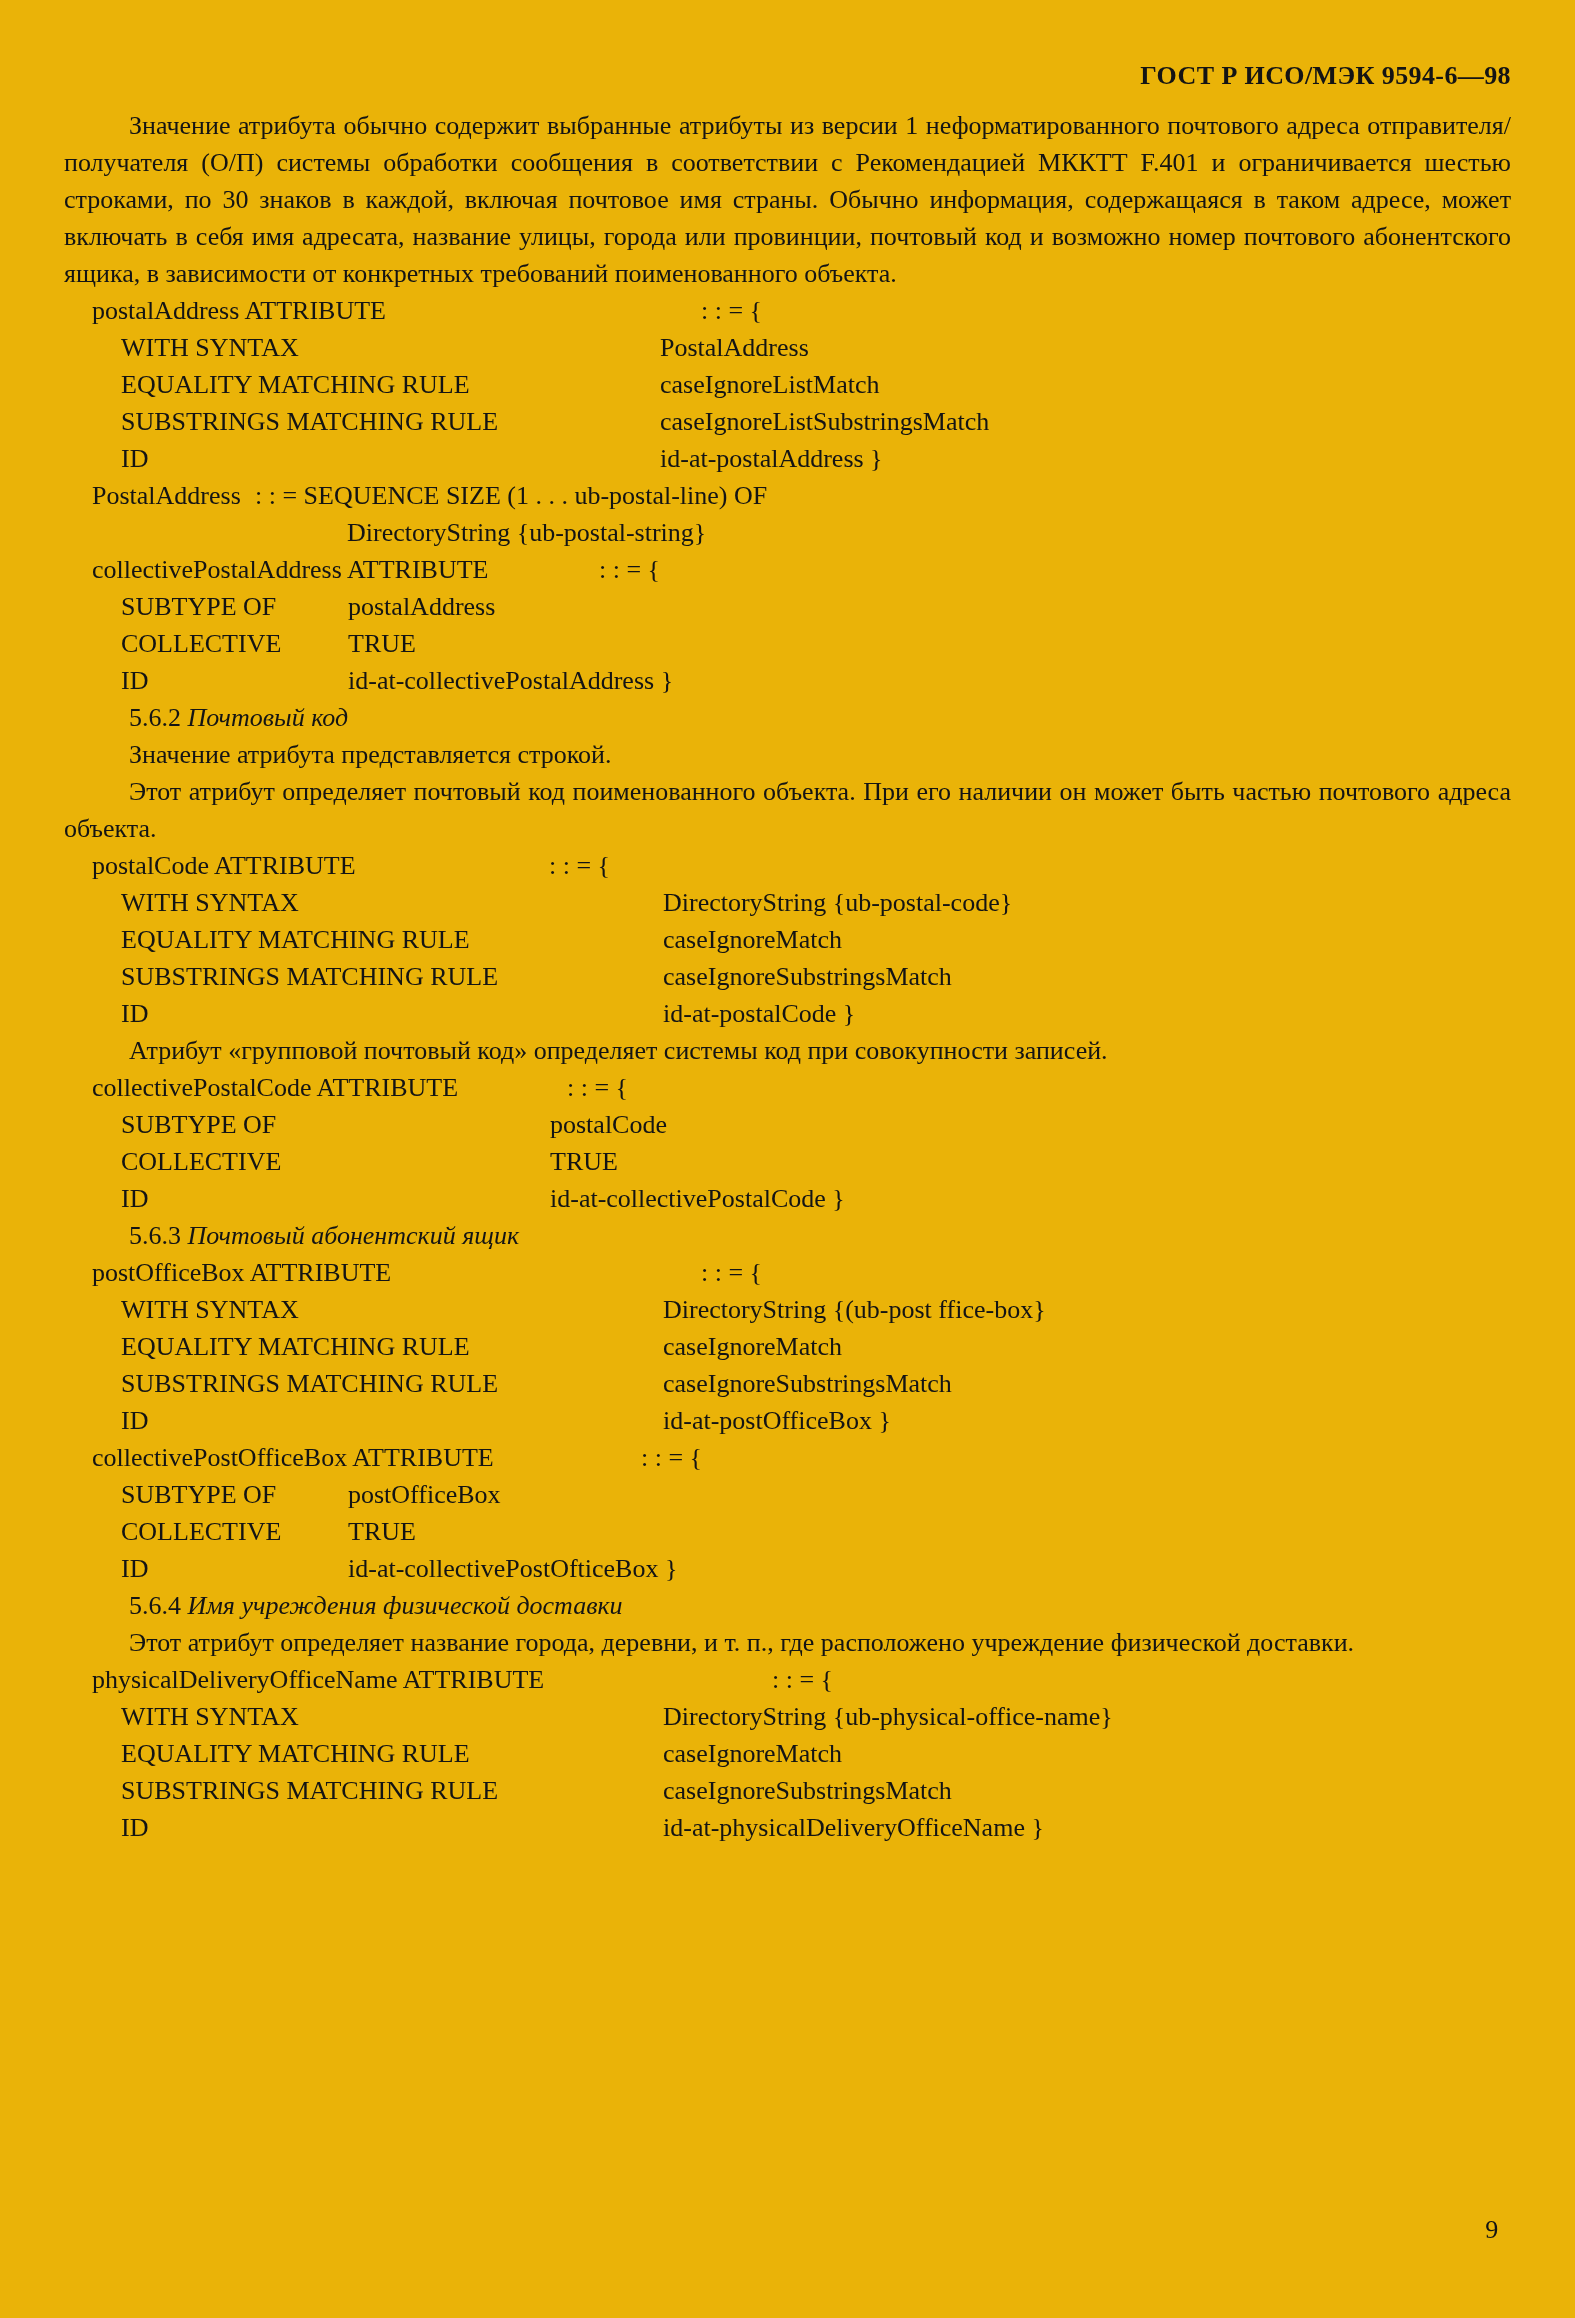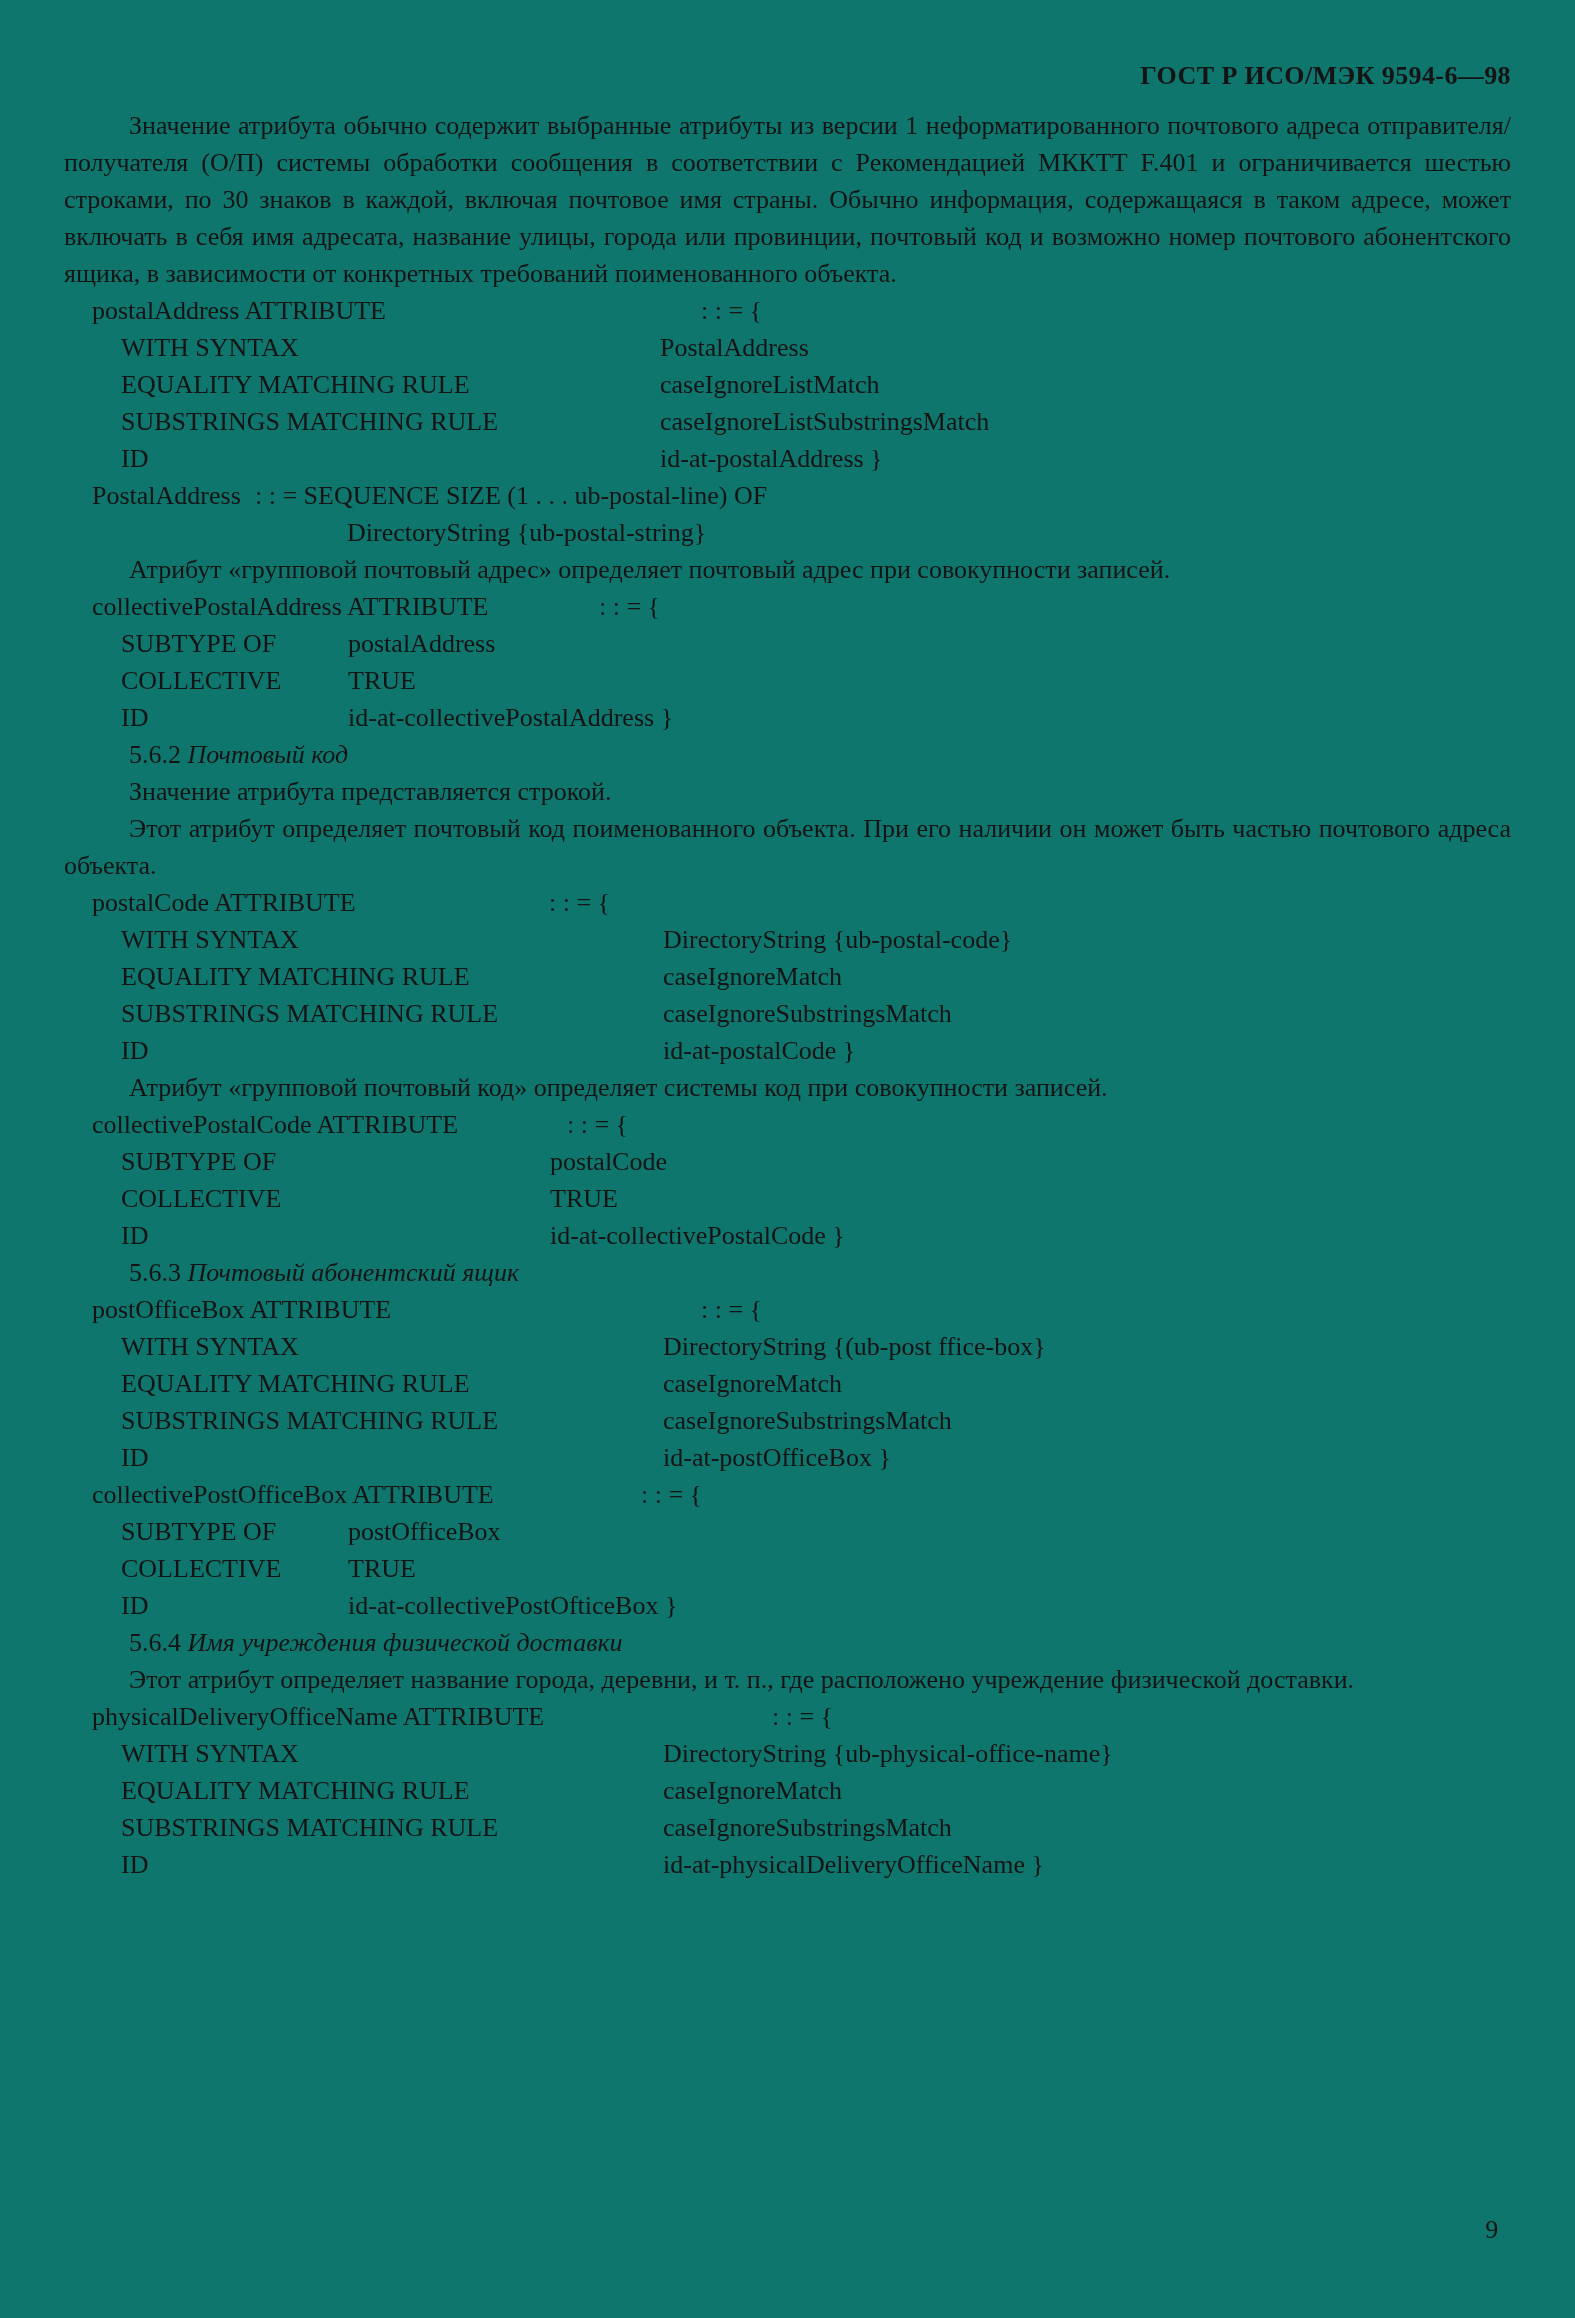"ГОСТ Р ИСО/МЭК 9594-6—98" .page { background: #0f766e -> #eab308 }
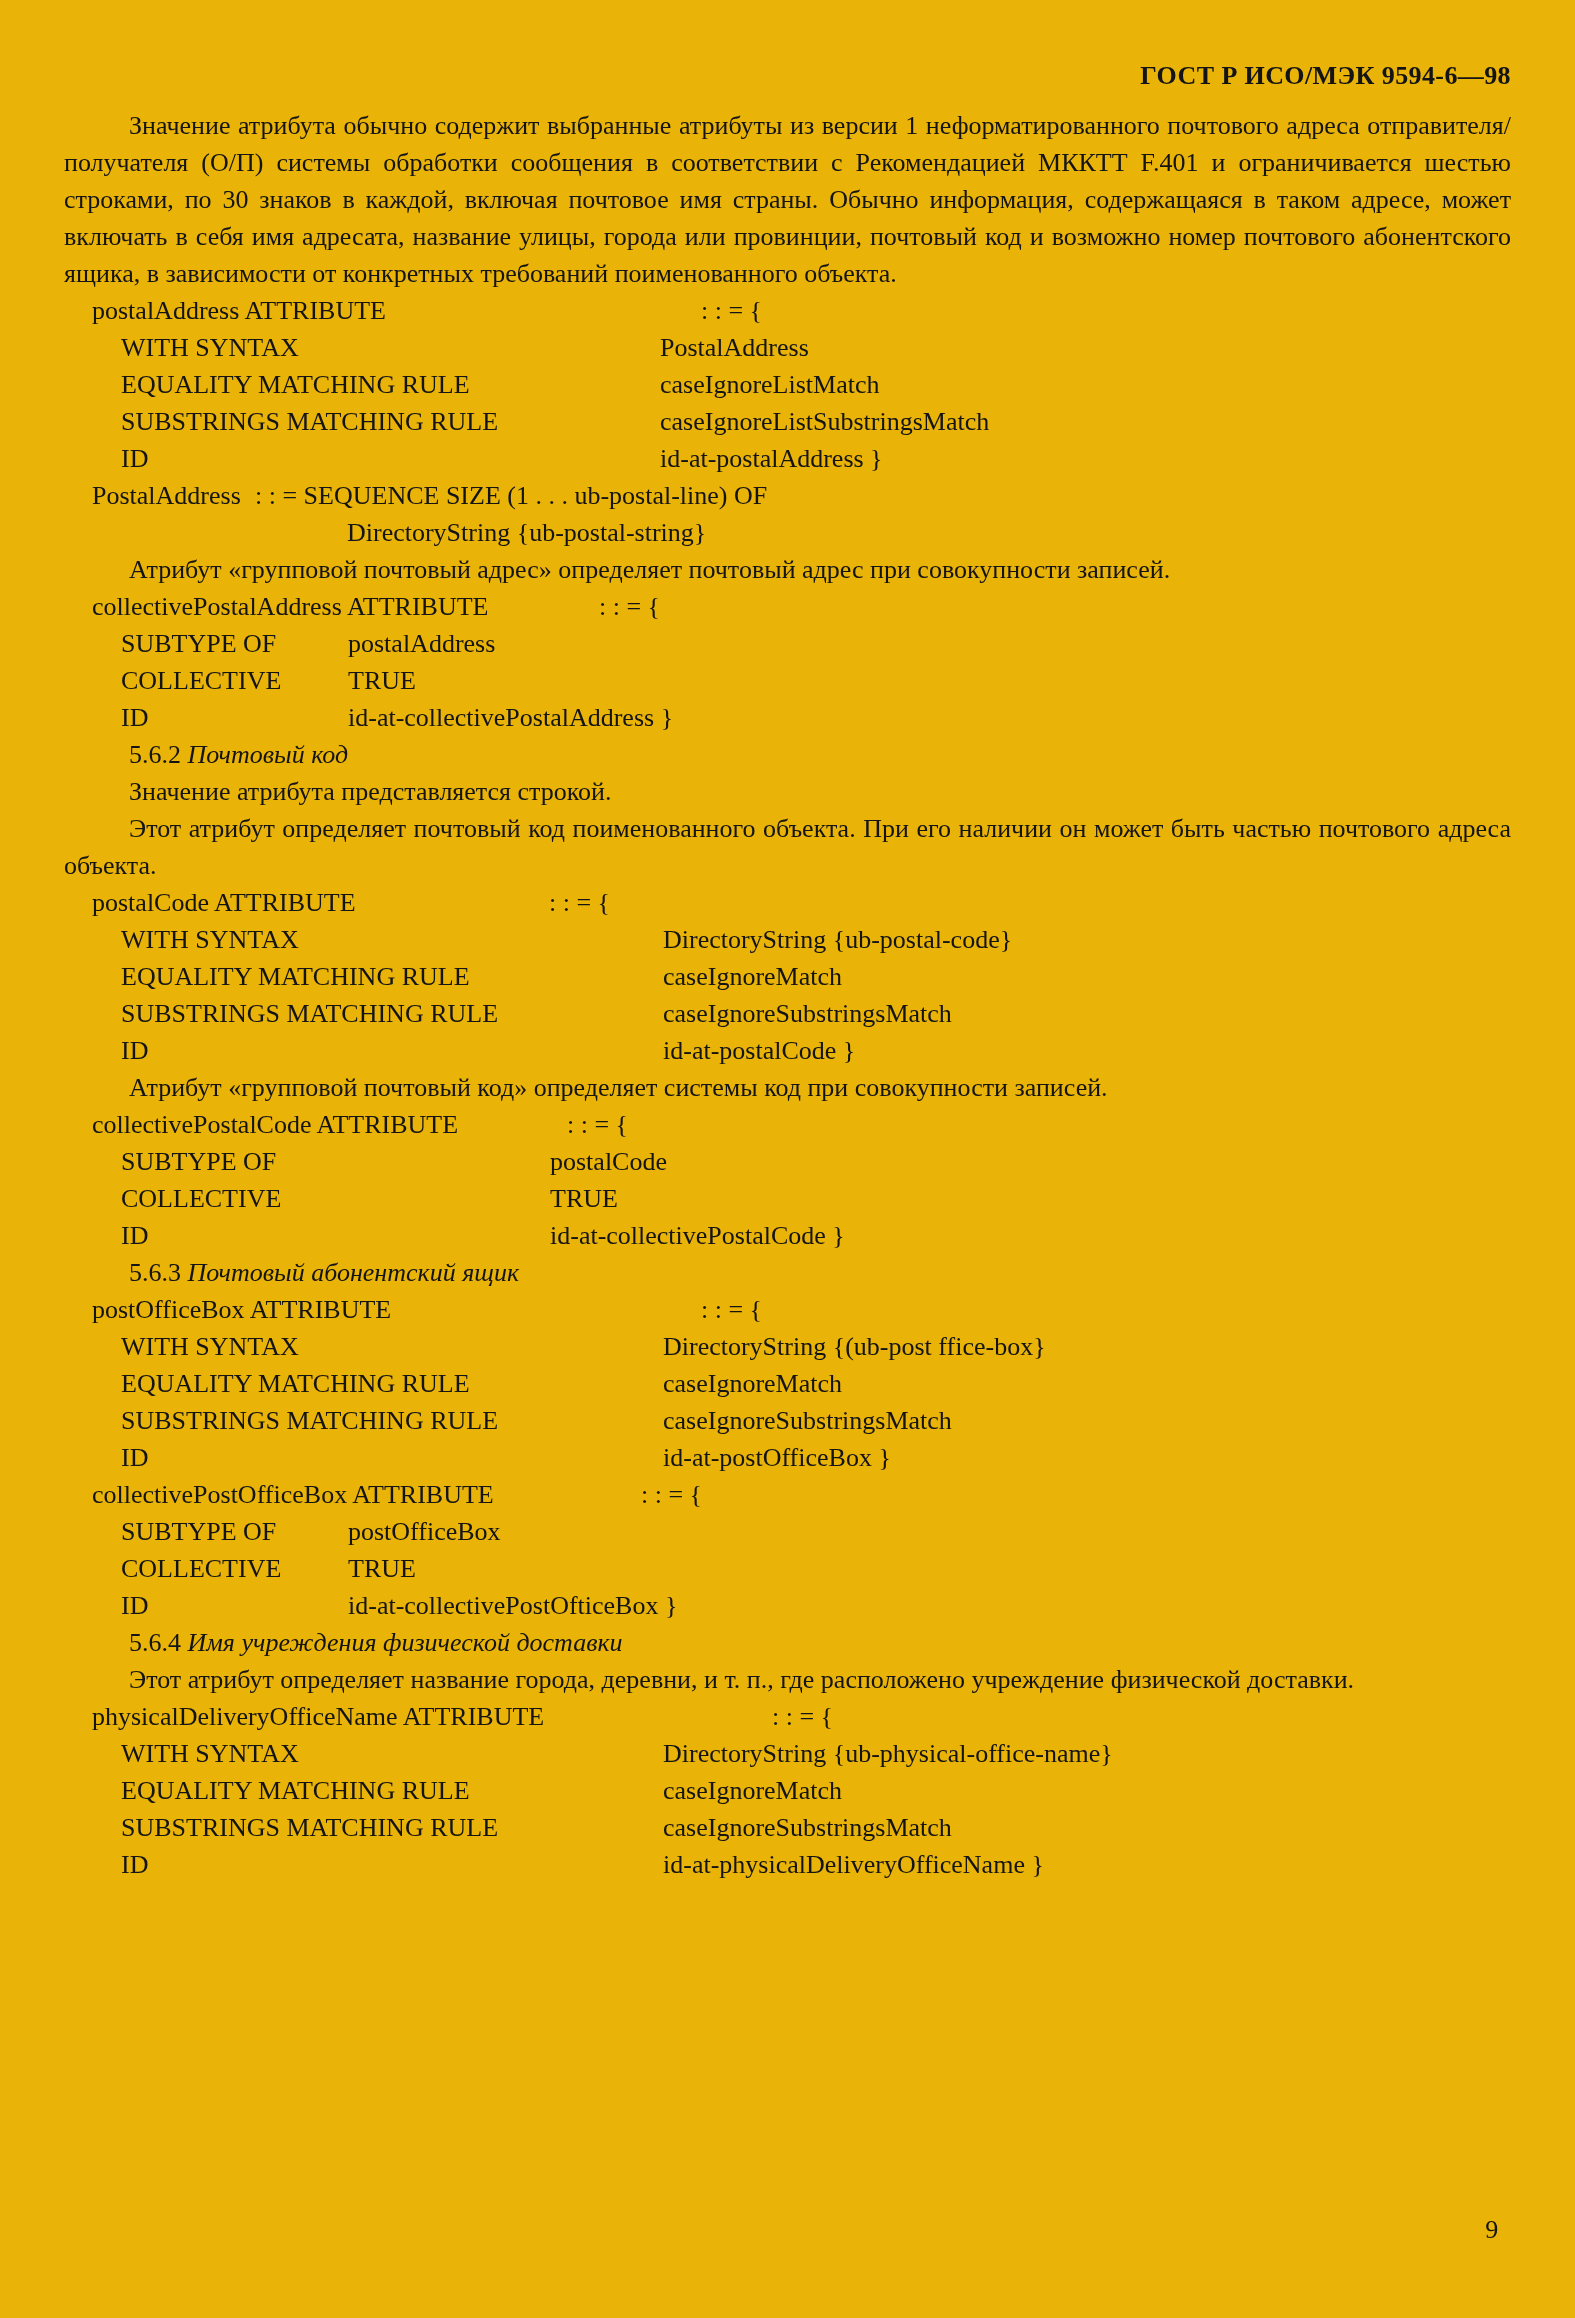"Атрибут «групповой почтовый адрес»" p.para { html: <p>Атрибут «групповой почтовый адрес» определяет почтовый адрес при совокупности записей.</p> -> none }
